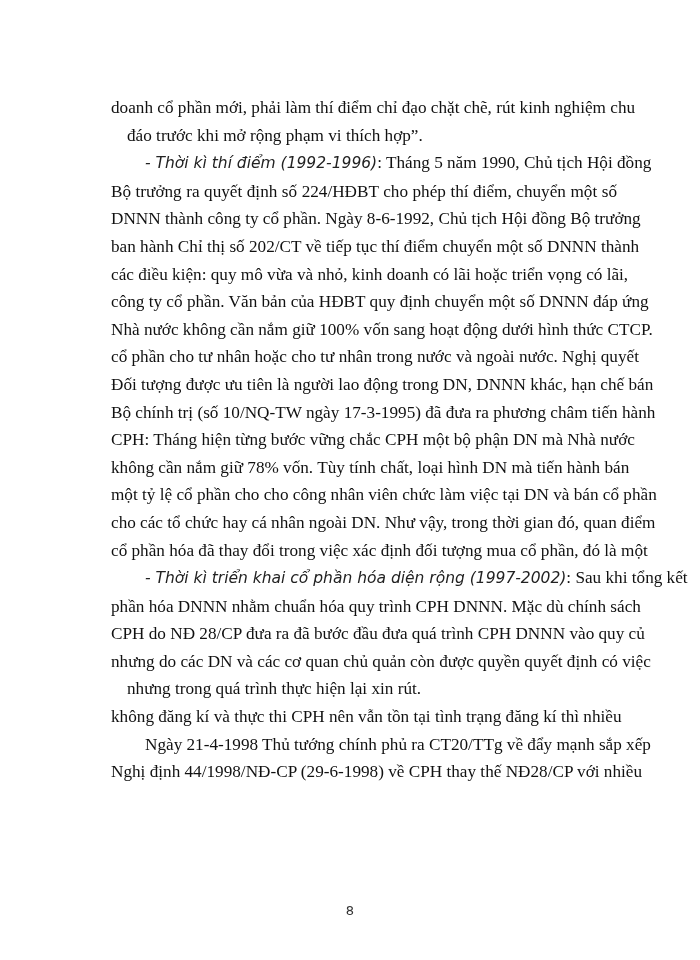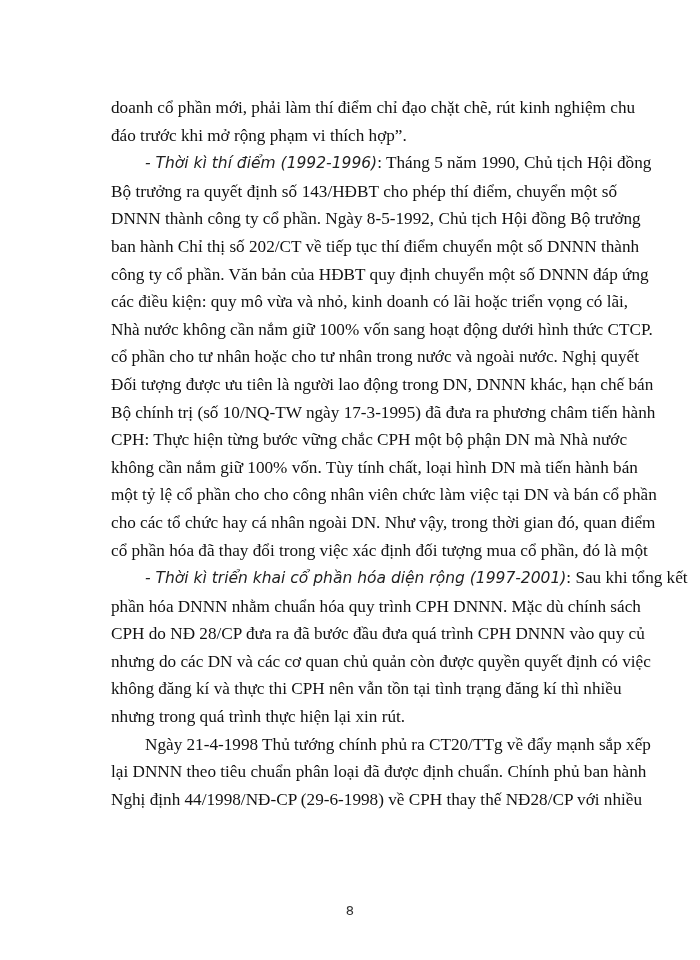"đáo trước khi mở rộng" .line.last { margin-left: none -> 16px }
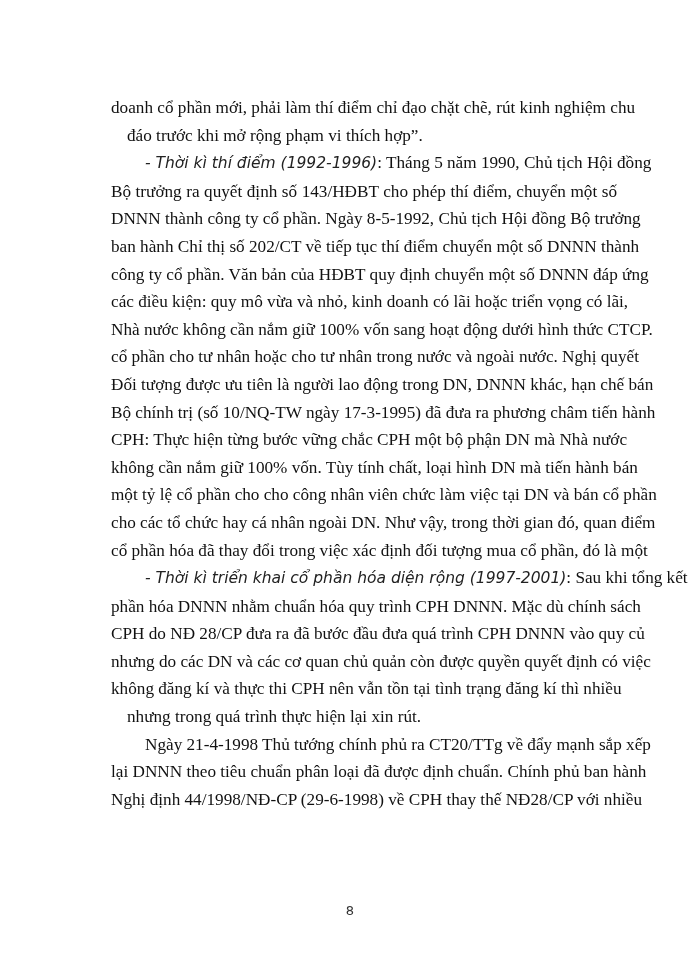"Bộ trưởng ra quyết định" span.line { text: 143/HĐBT -> 224/HĐBT }
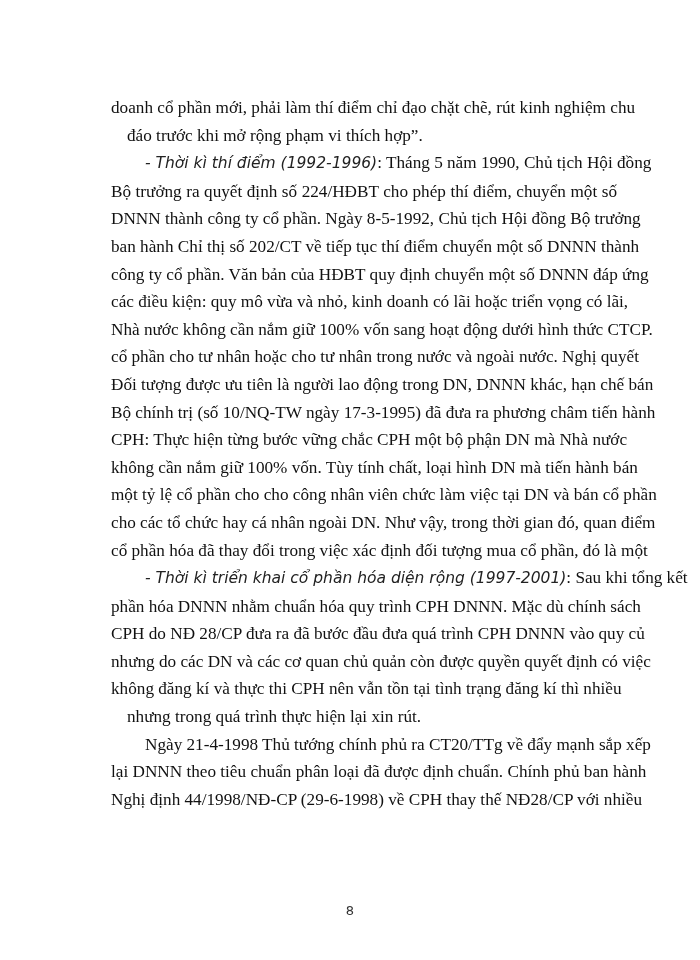"DNNN thành công ty cổ" span.line { text: 8-5-1992 -> 8-6-1992 }
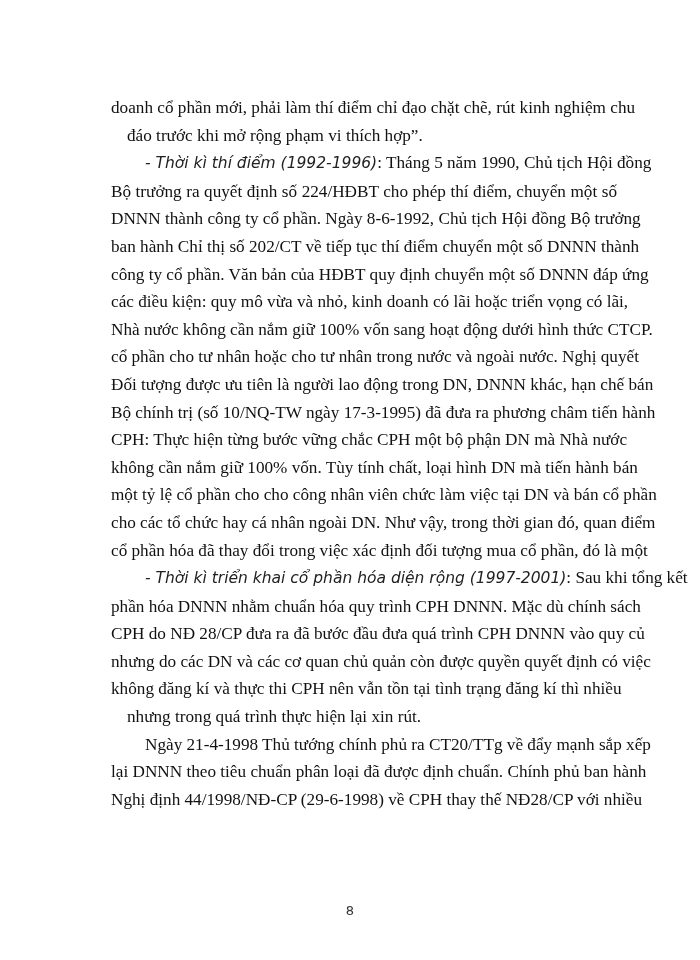"công ty cổ phần. Văn" span.line { order: before "các điều kiện: quy mô" -> after "các điều kiện: quy mô" }
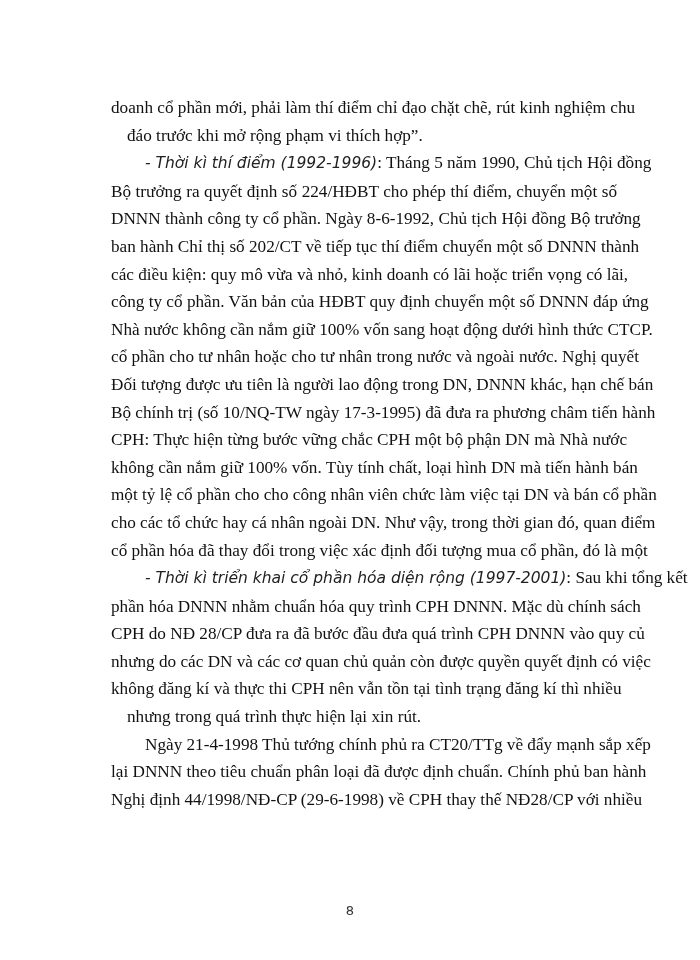"CPH: Thực hiện từng bước" span.line { text: Thực -> Tháng }
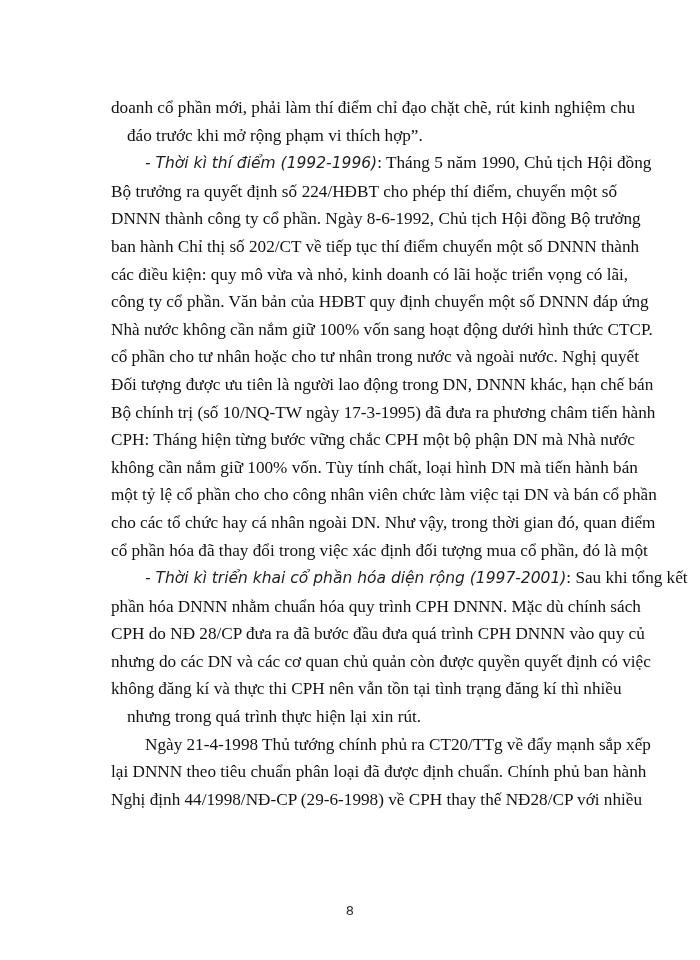"không cần nắm giữ 100%" span.line { text: 100% -> 78% }
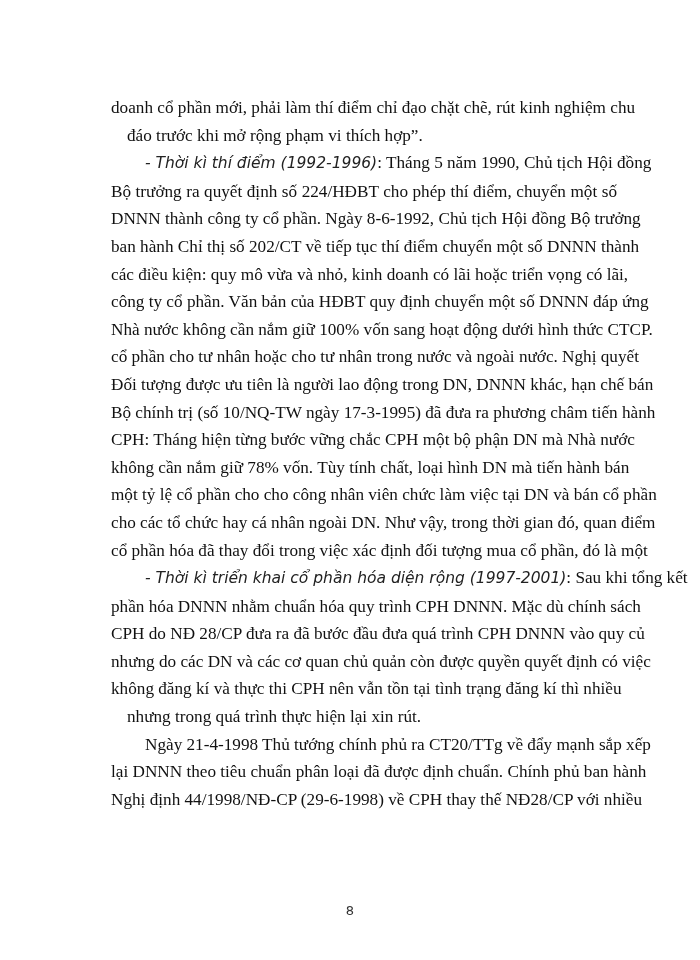"- Thời kì triển khai" span.it { text: 1997-2001 -> 1997-2002 }
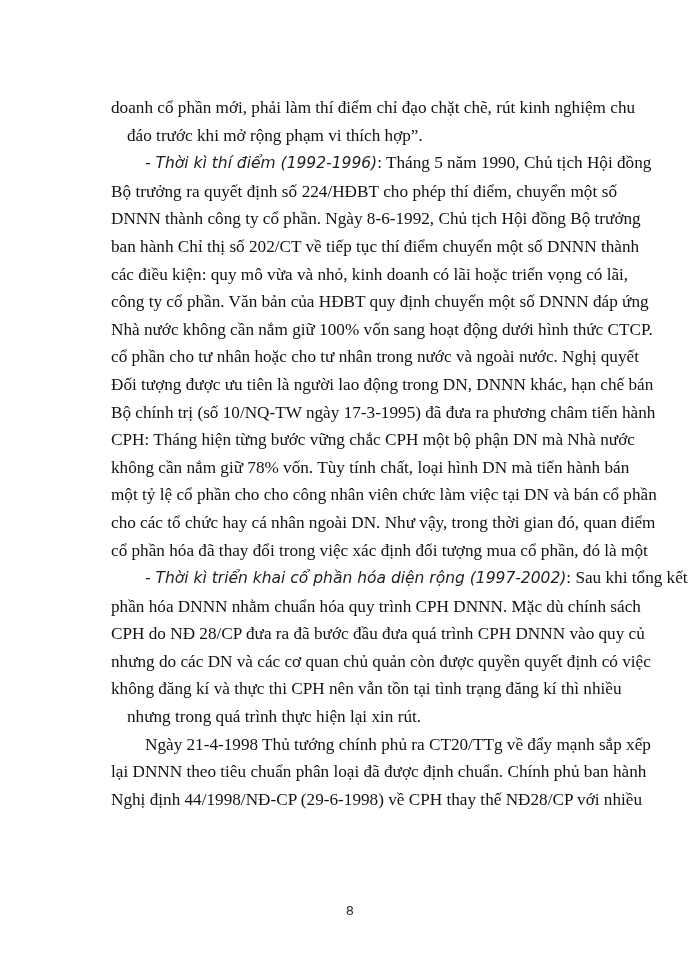"không đăng kí và thực" span.line { order: before "nhưng trong quá trình thực" -> after "nhưng trong quá trình thực" }
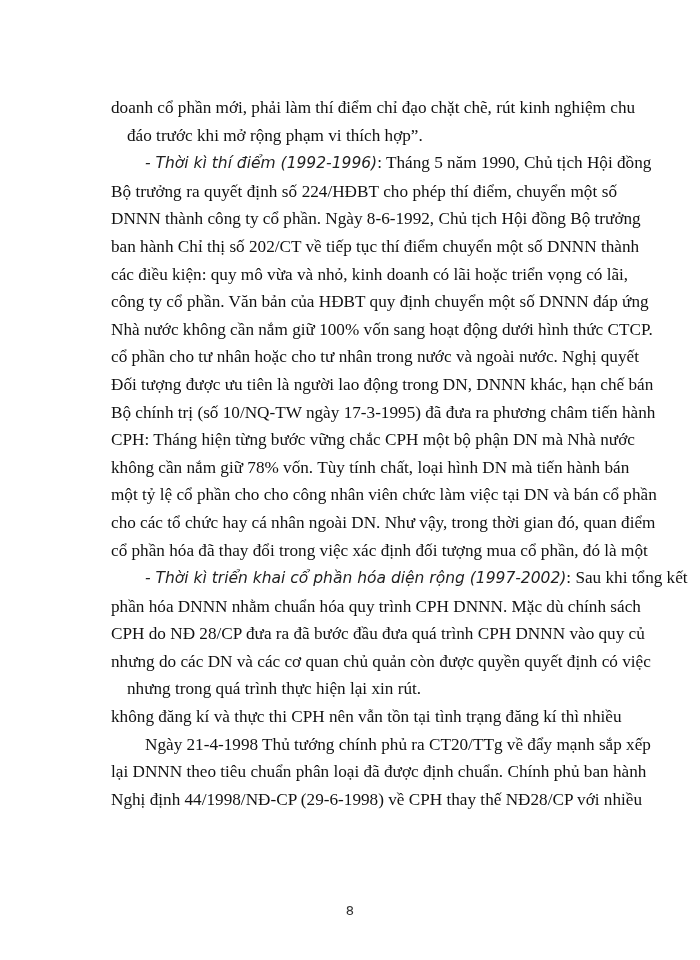"lại DNNN theo tiêu chuẩn" span.line { html: <span>lại DNNN theo tiêu chuẩn phân loại đã được định chuẩn. Chính phủ ban hành</span> -> none }
